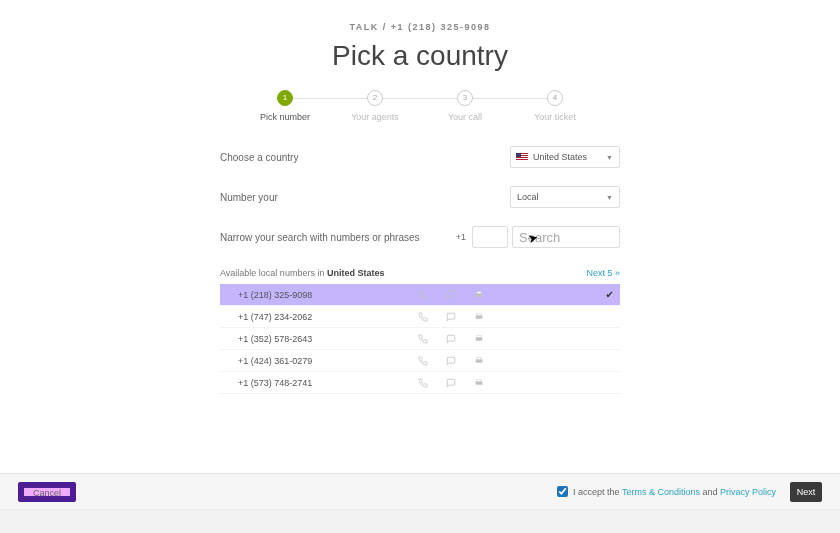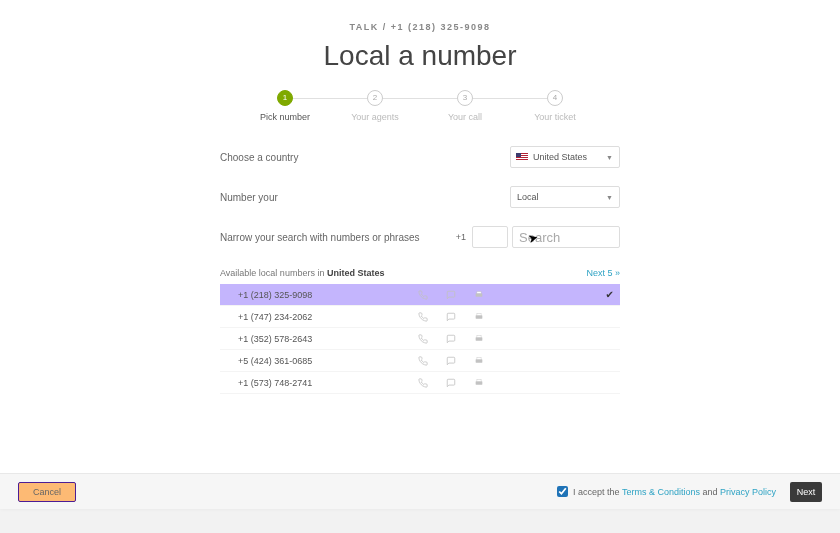"Local a number" div.title { text: Local a number -> Pick a country }
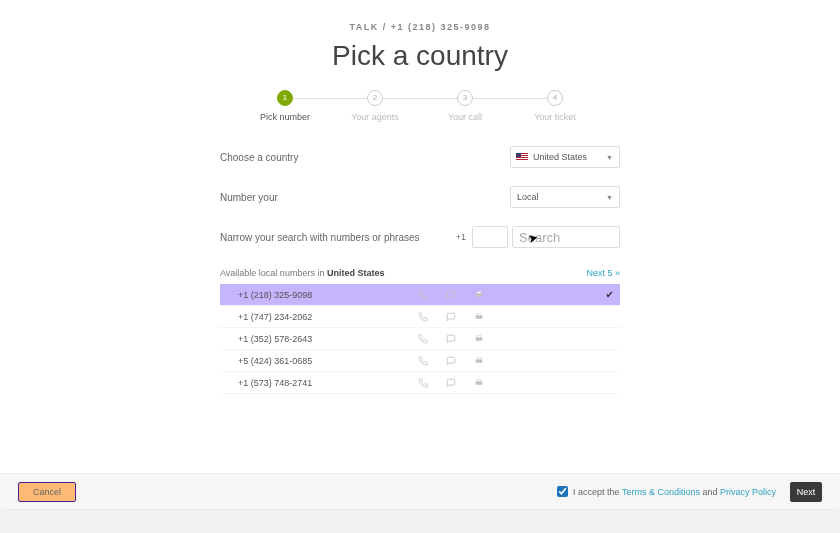"+5 (424) 361-0685" div.num-cell-number { text: +5 (424) 361-0685 -> +1 (424) 361-0279 }
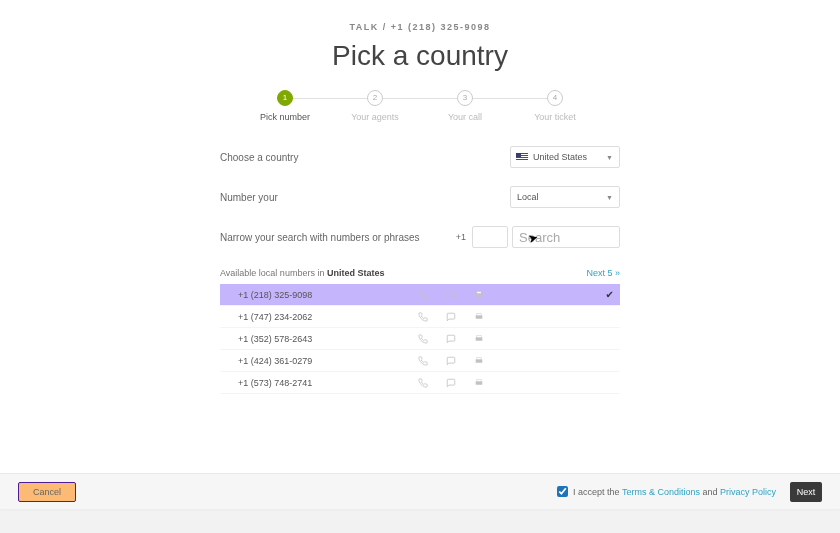"Cancel" .cancel-btn { background: #fdba74 -> #f0abfc; border: 1px solid #4c1d95 -> 6px solid #4c1d95 }
